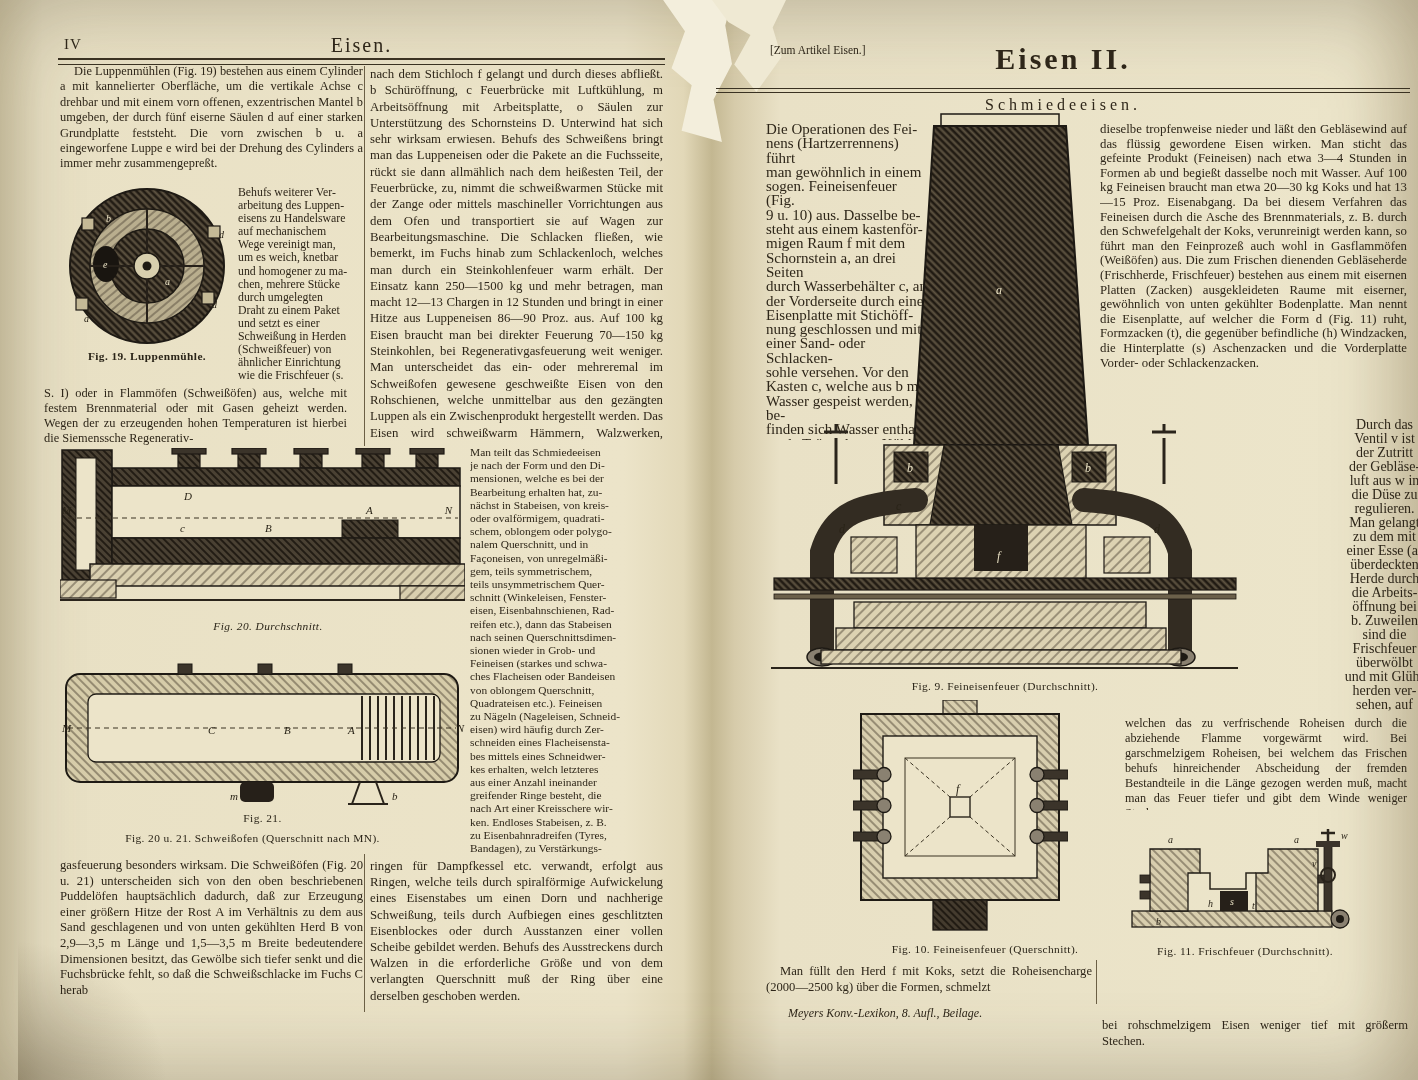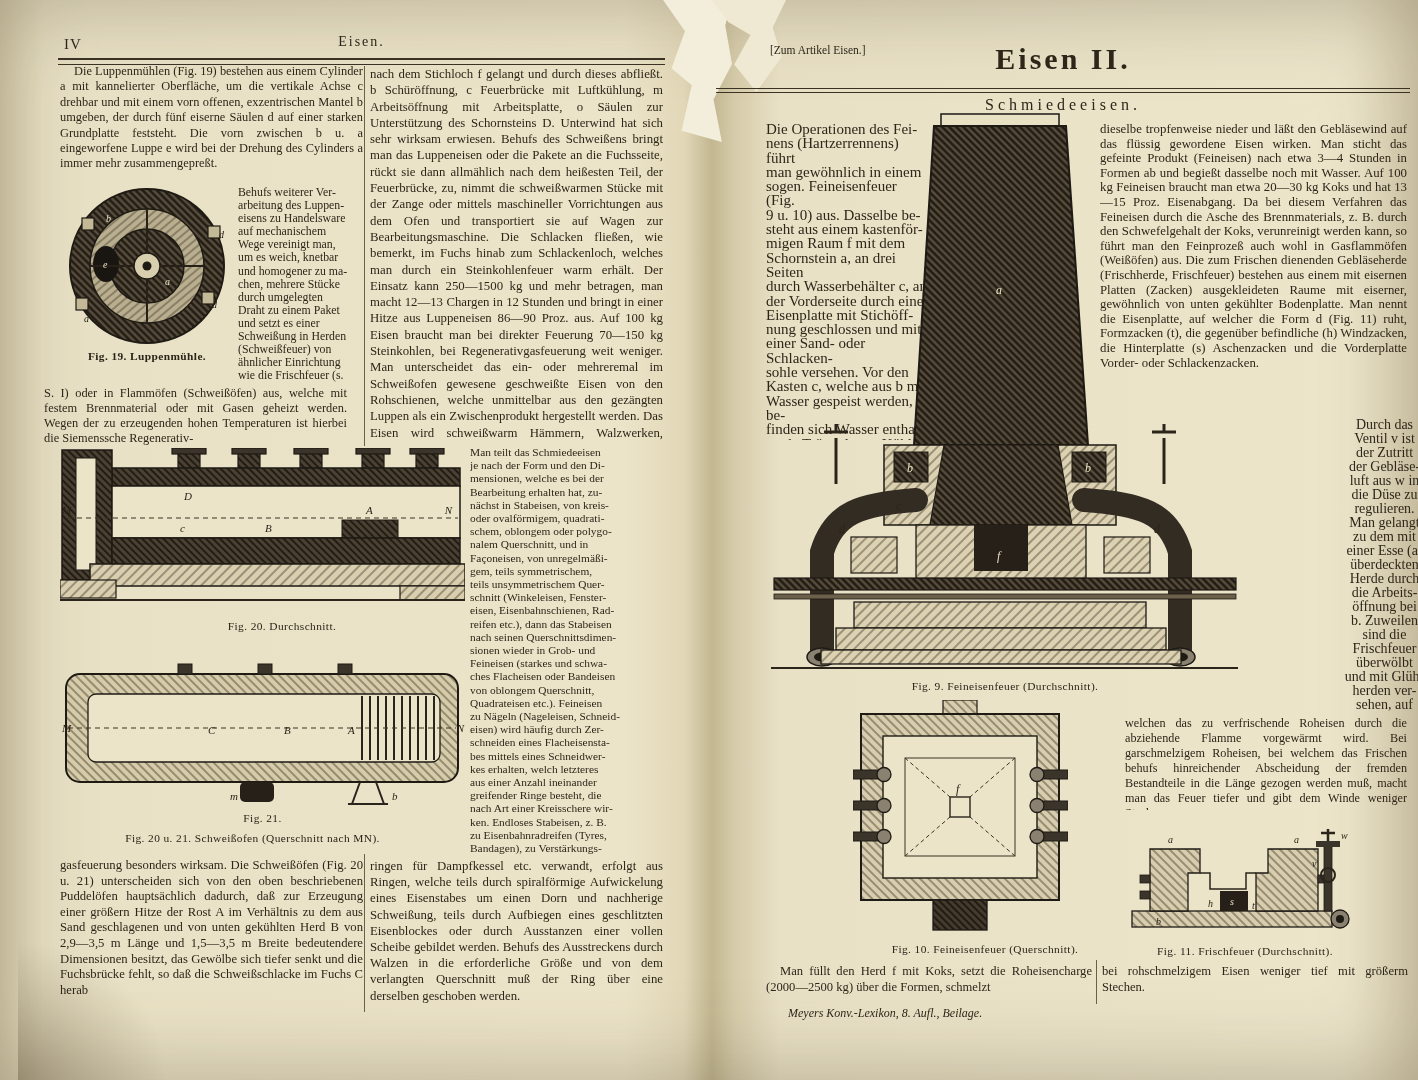"Eisen." #lp-head { font-size: 14px -> 20px }
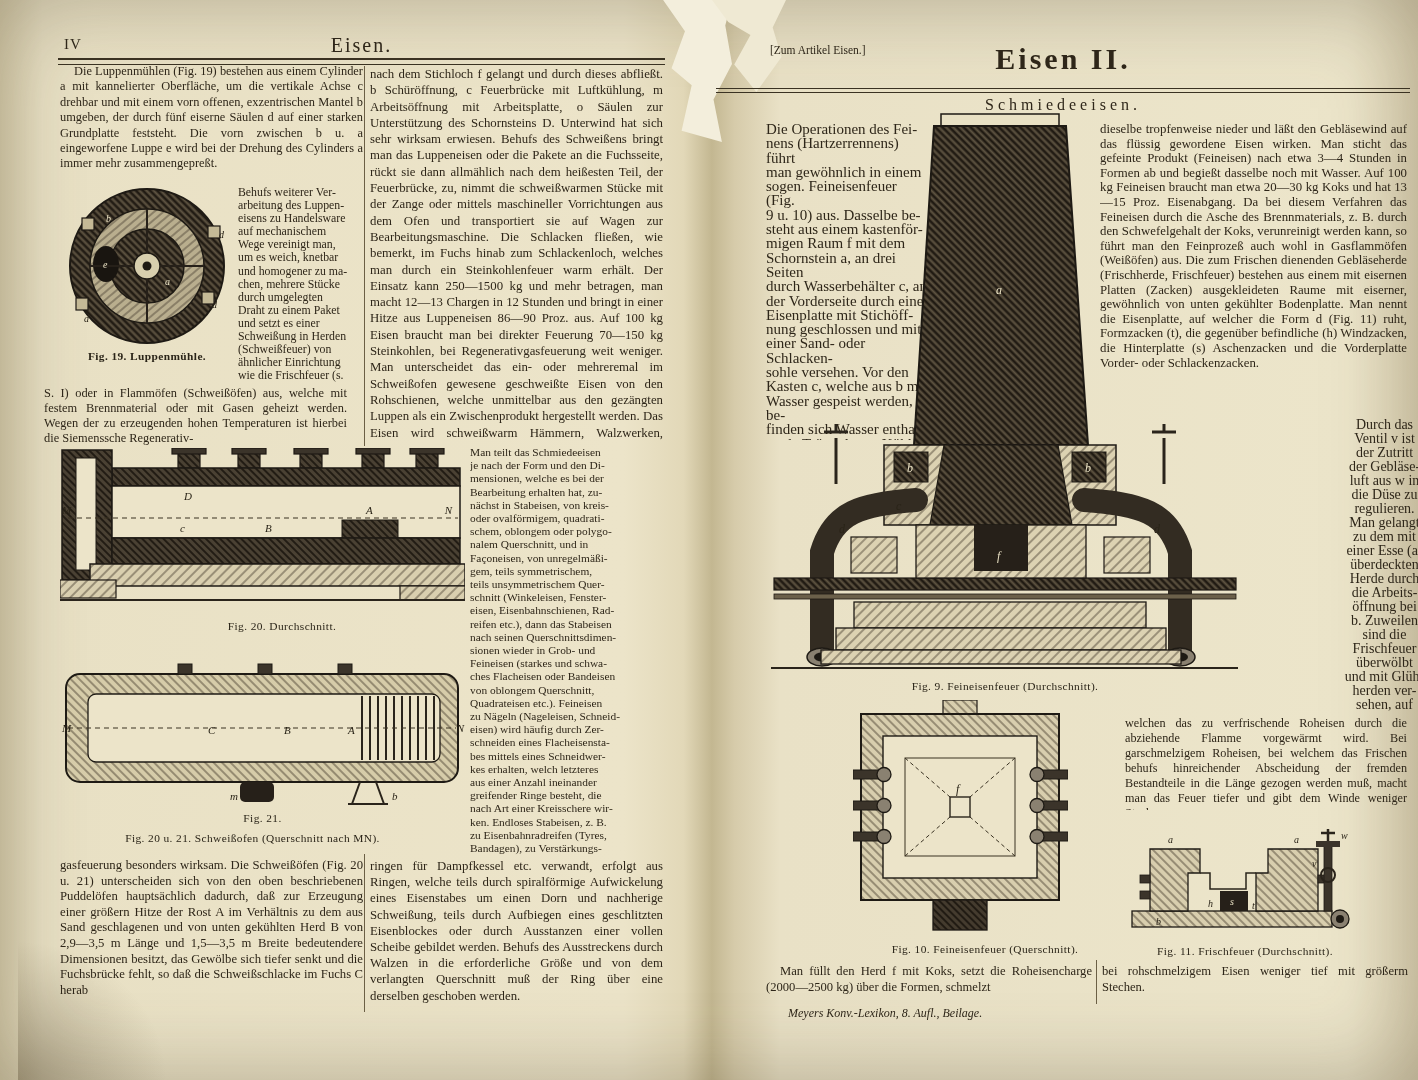"Fig. 20. Durchschnitt." div.cap { font-style: none -> italic; left: 112px -> 98px }
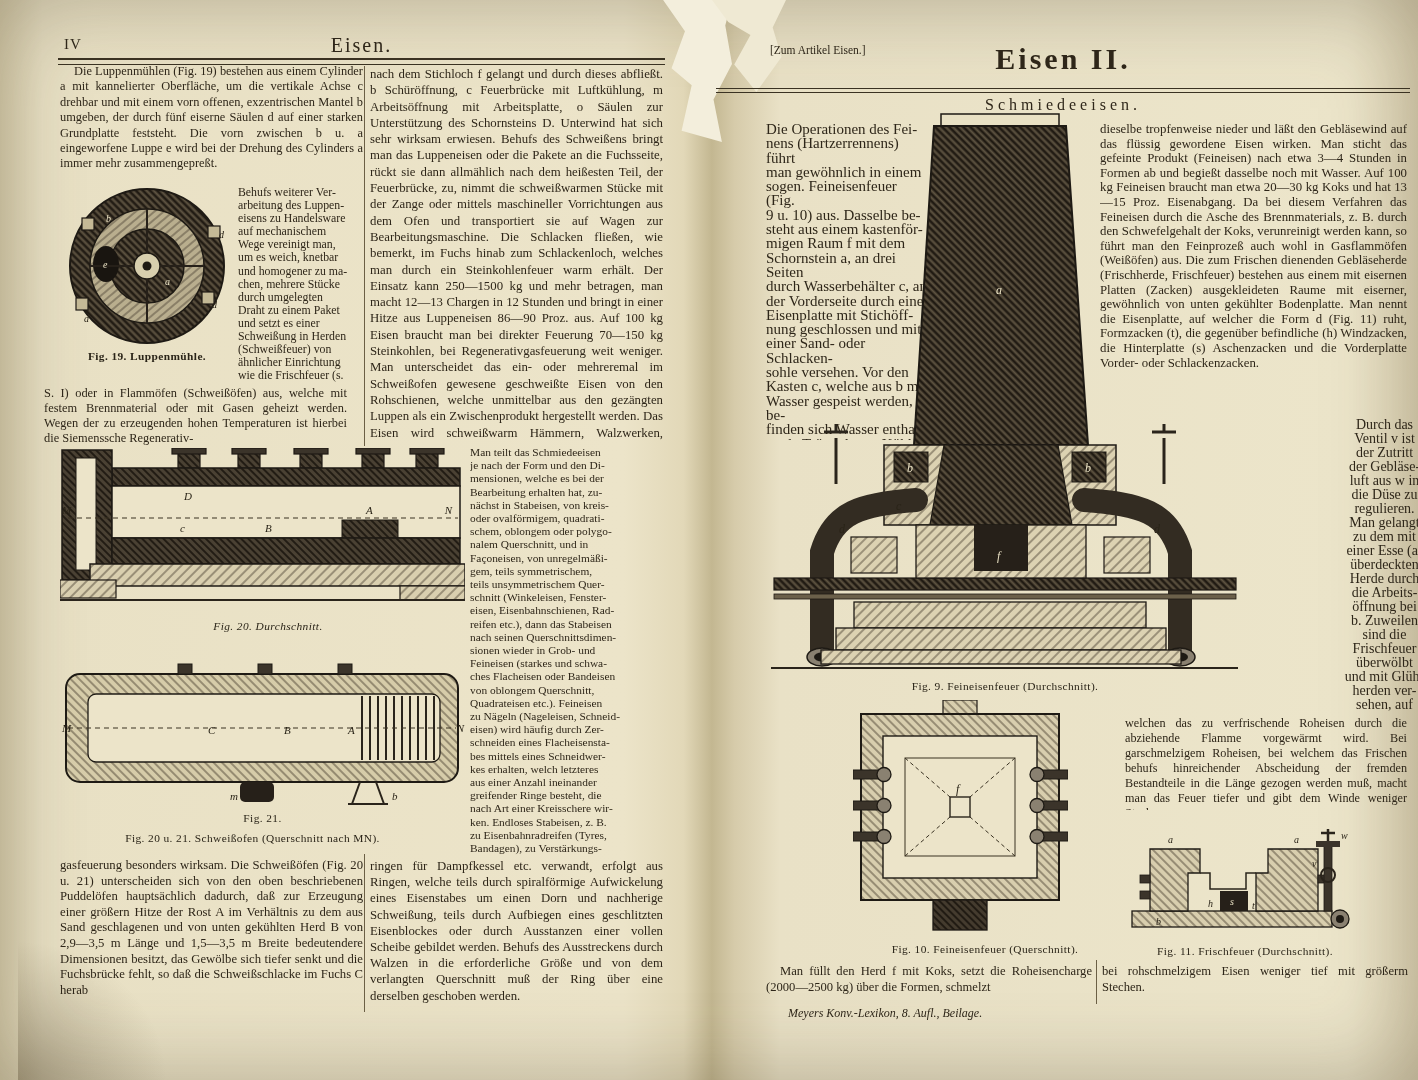"bei rohschmelzigem Eisen weniger tief" div.txt { top: 963px -> 1017px }
